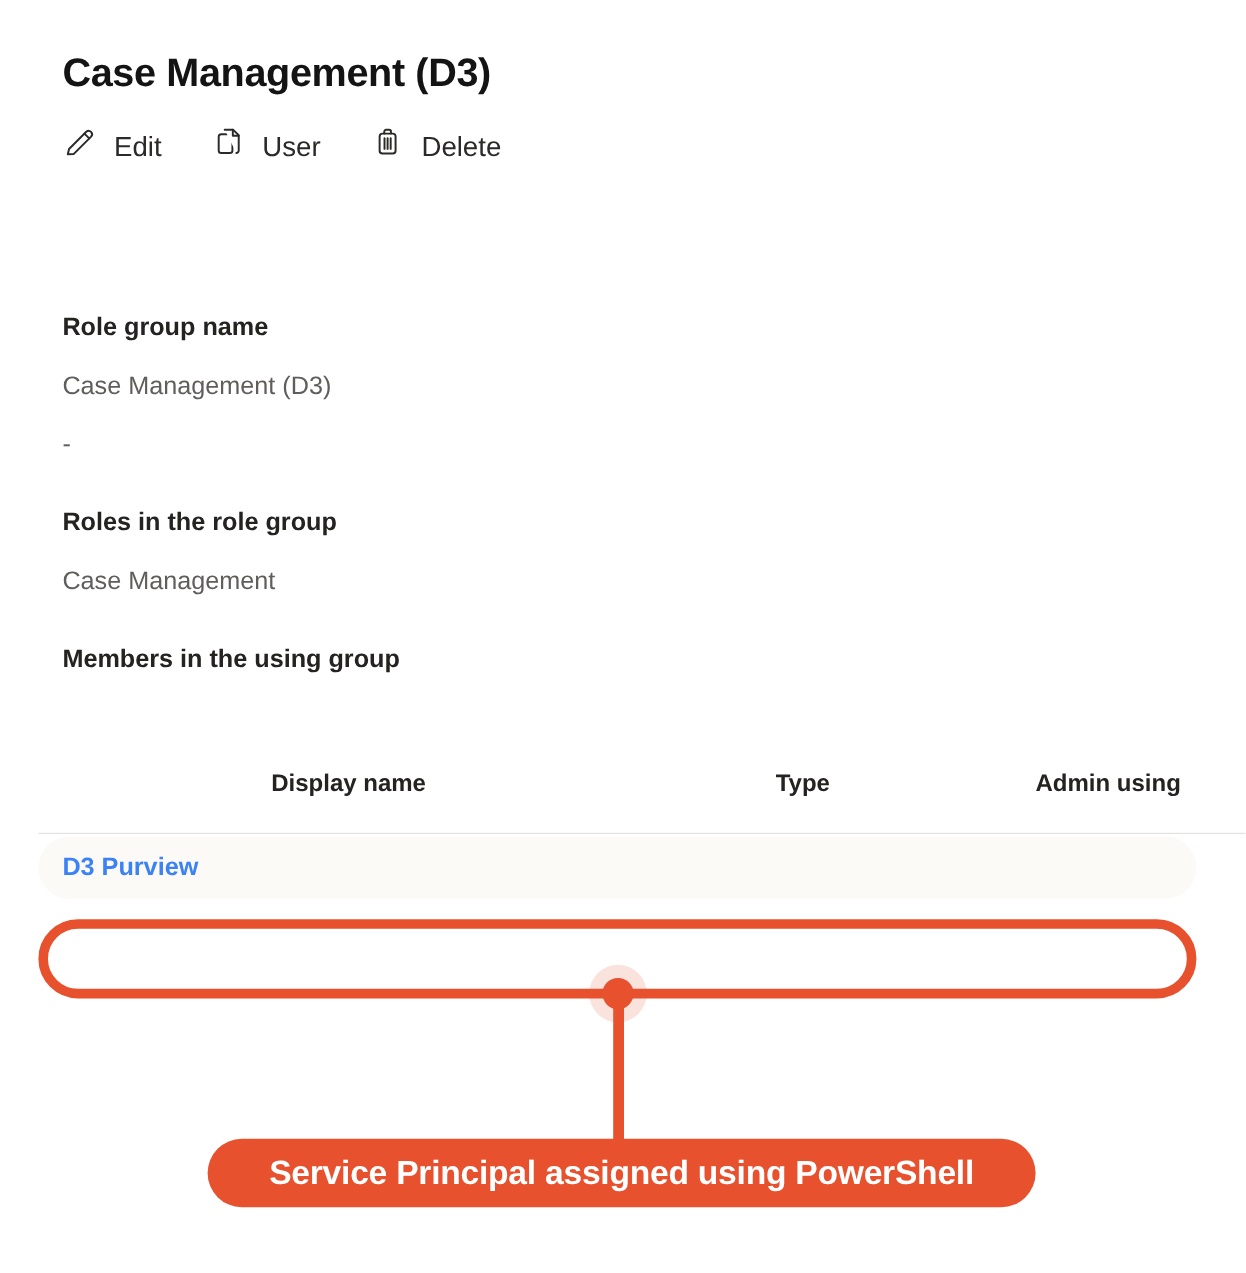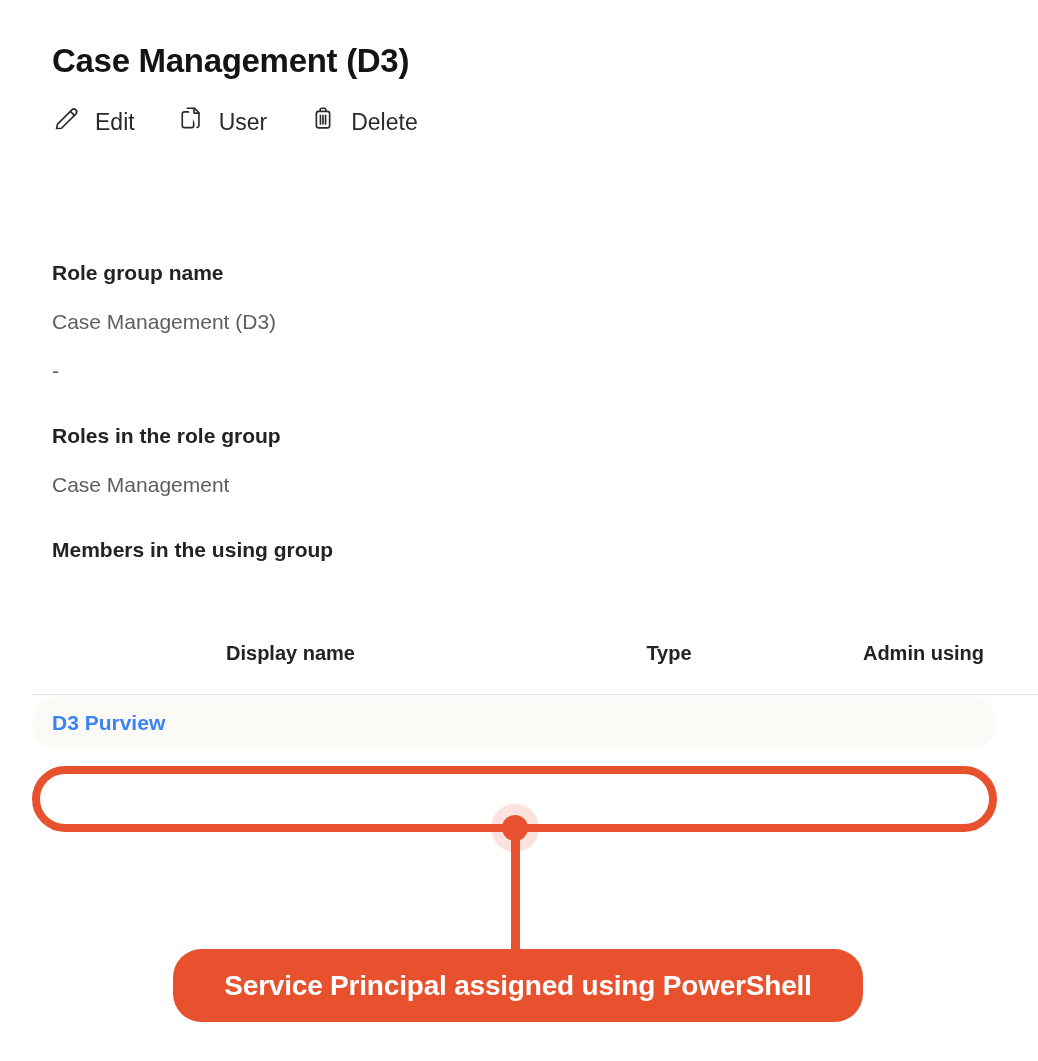"Service Principal assigned using" .annot-callout { height: 73px -> 57px }
